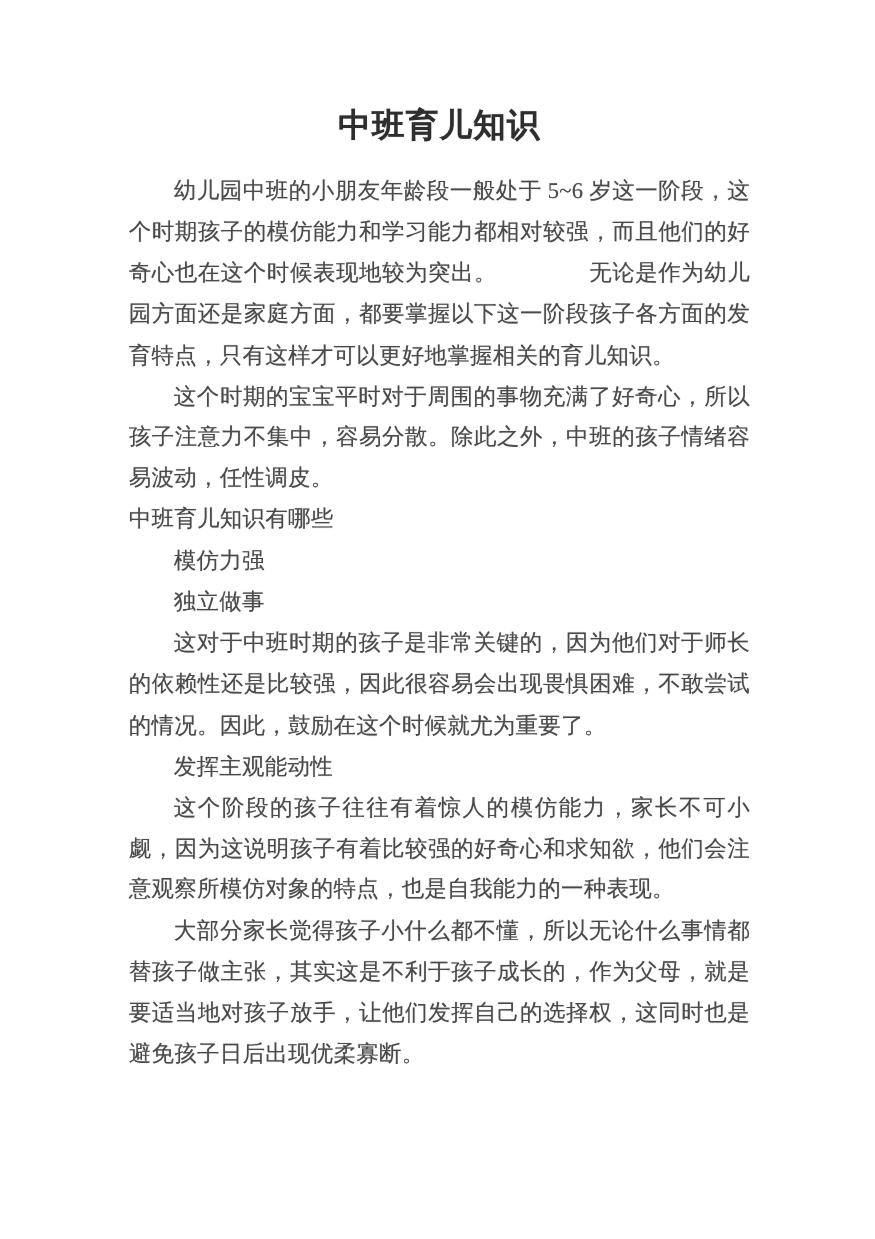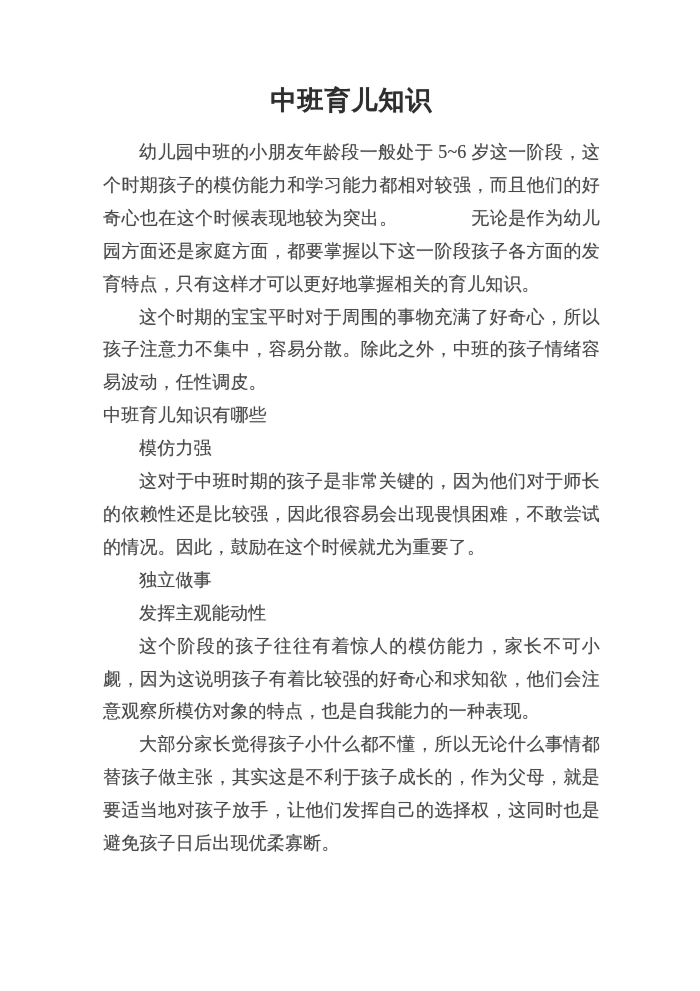"这对于中班时期的孩子是非常关键的，因为他们对于师长的依赖性还是比较强，因此很容易" p.doc-par { order: before "独立做事" -> after "独立做事" }
